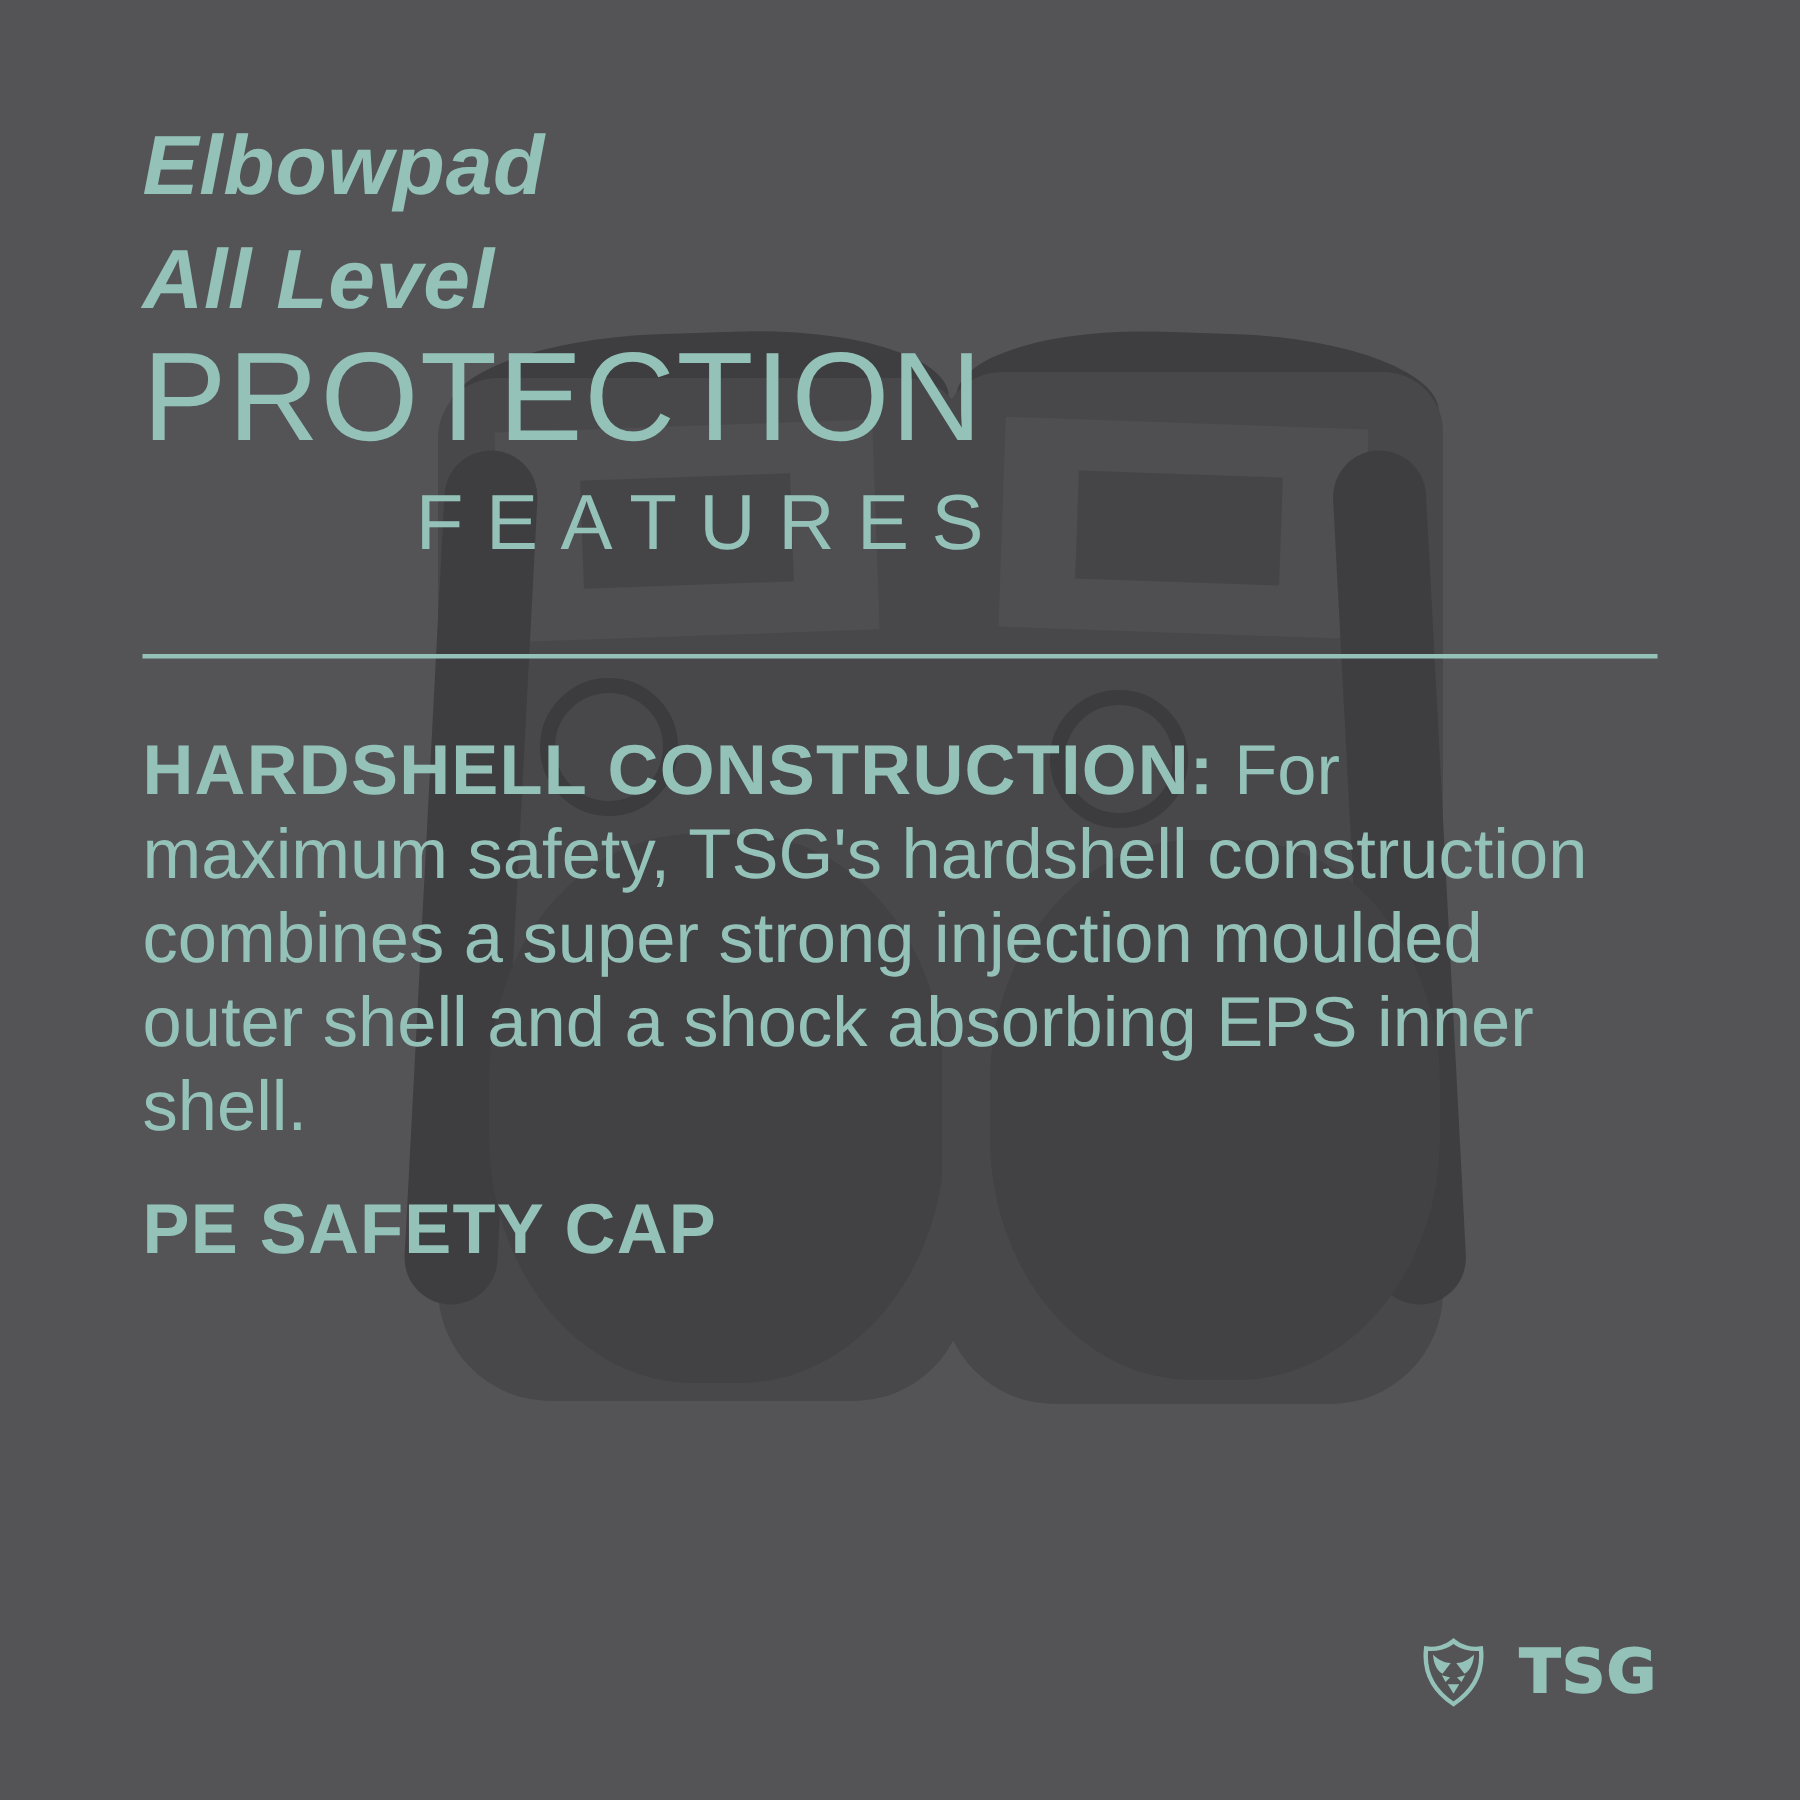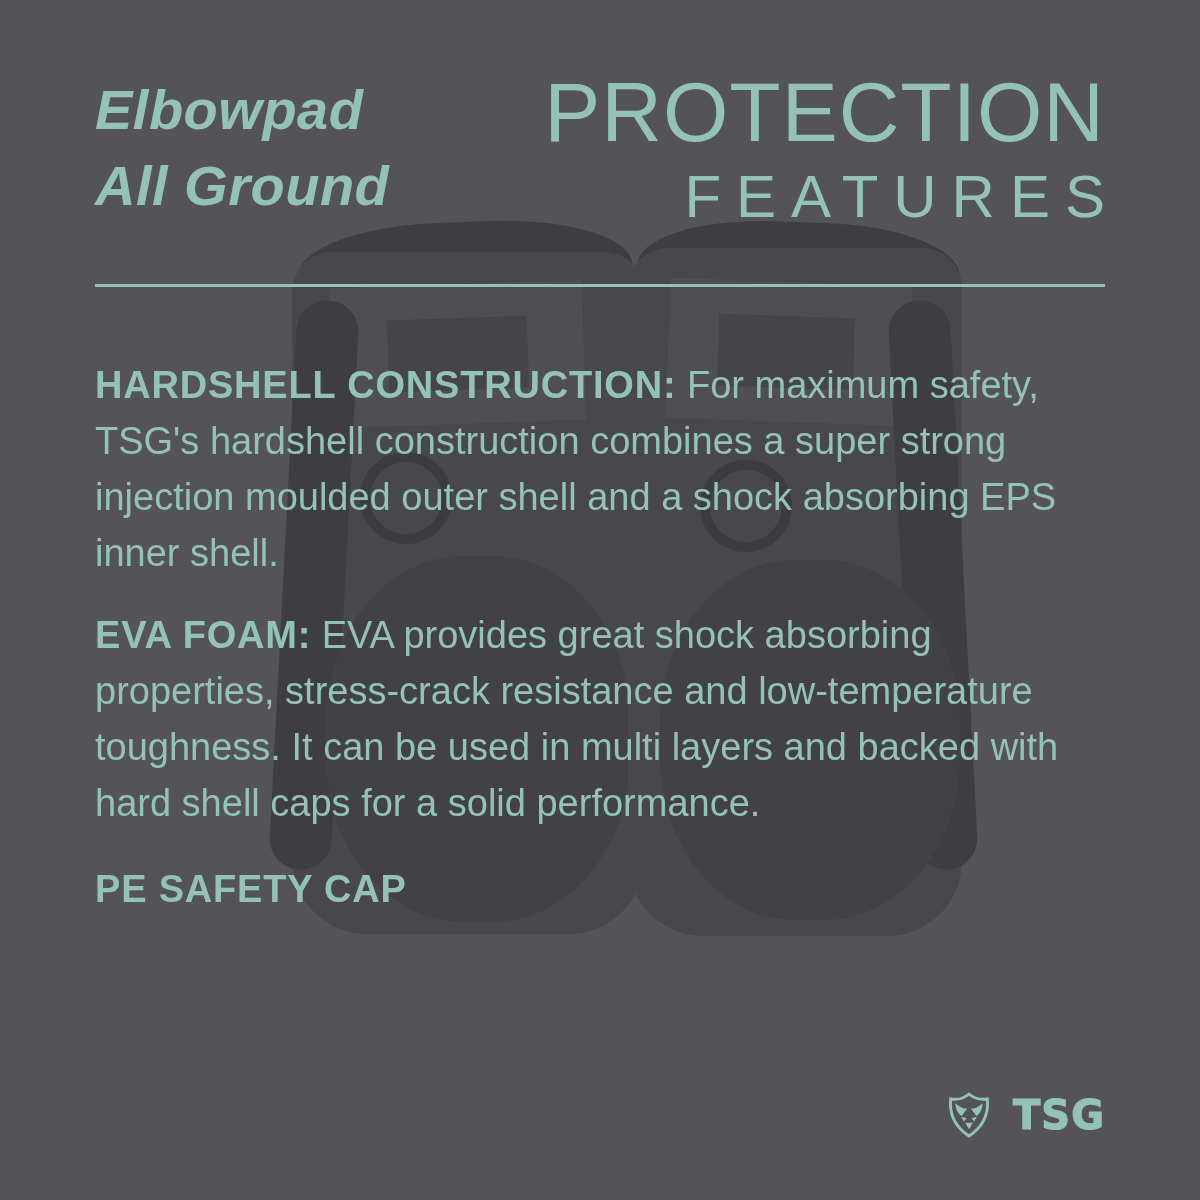"Elbowpad" .header { flex-direction: none -> column }
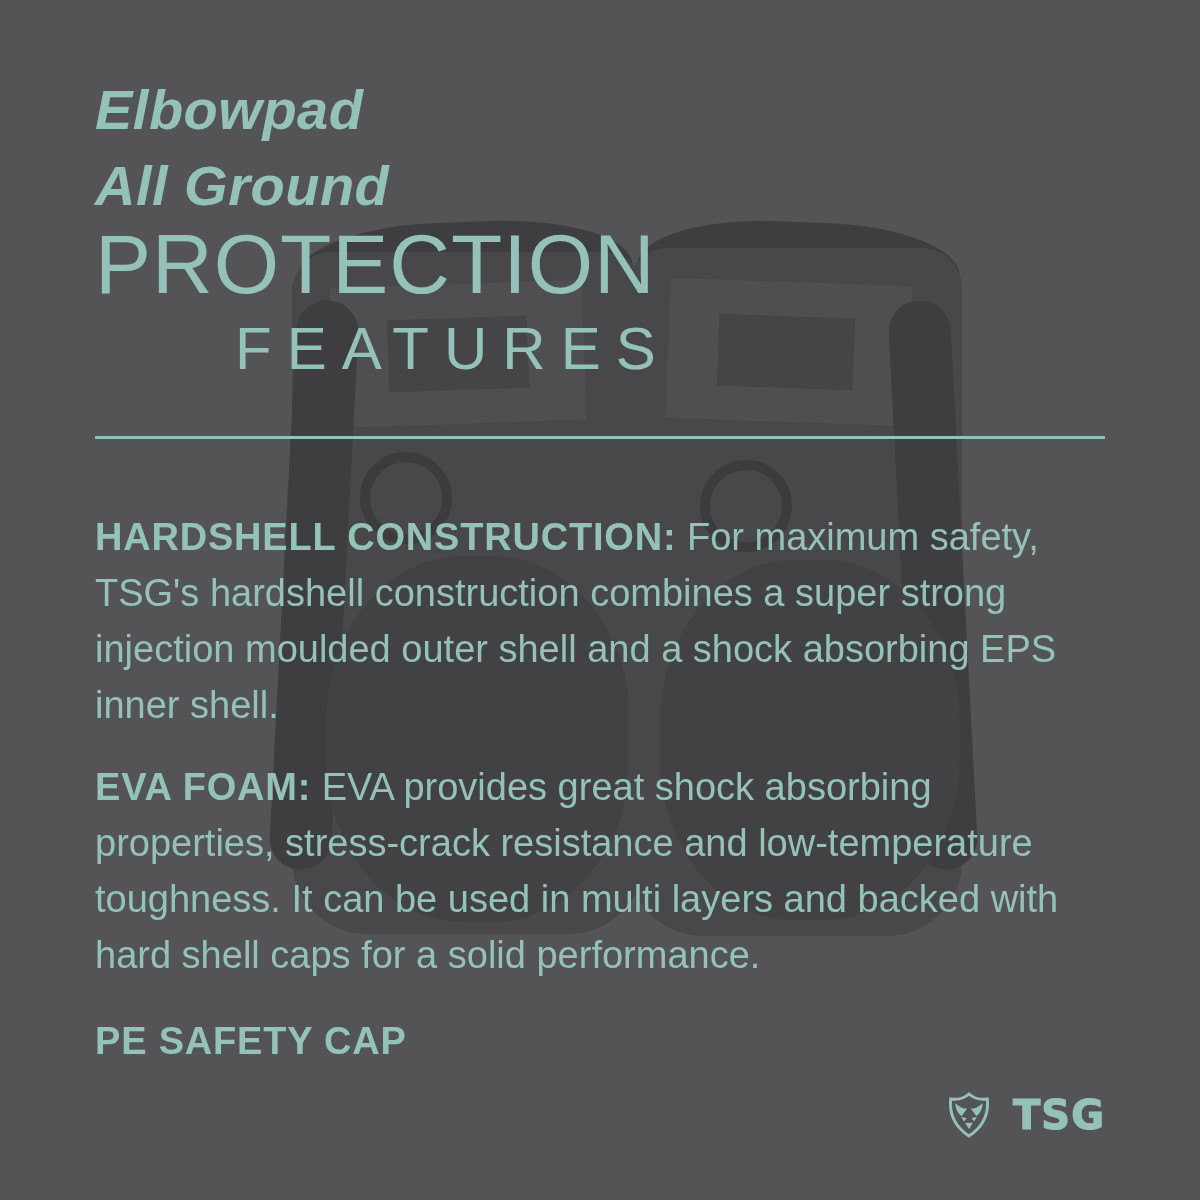"All Ground" div { text: Ground -> Level }
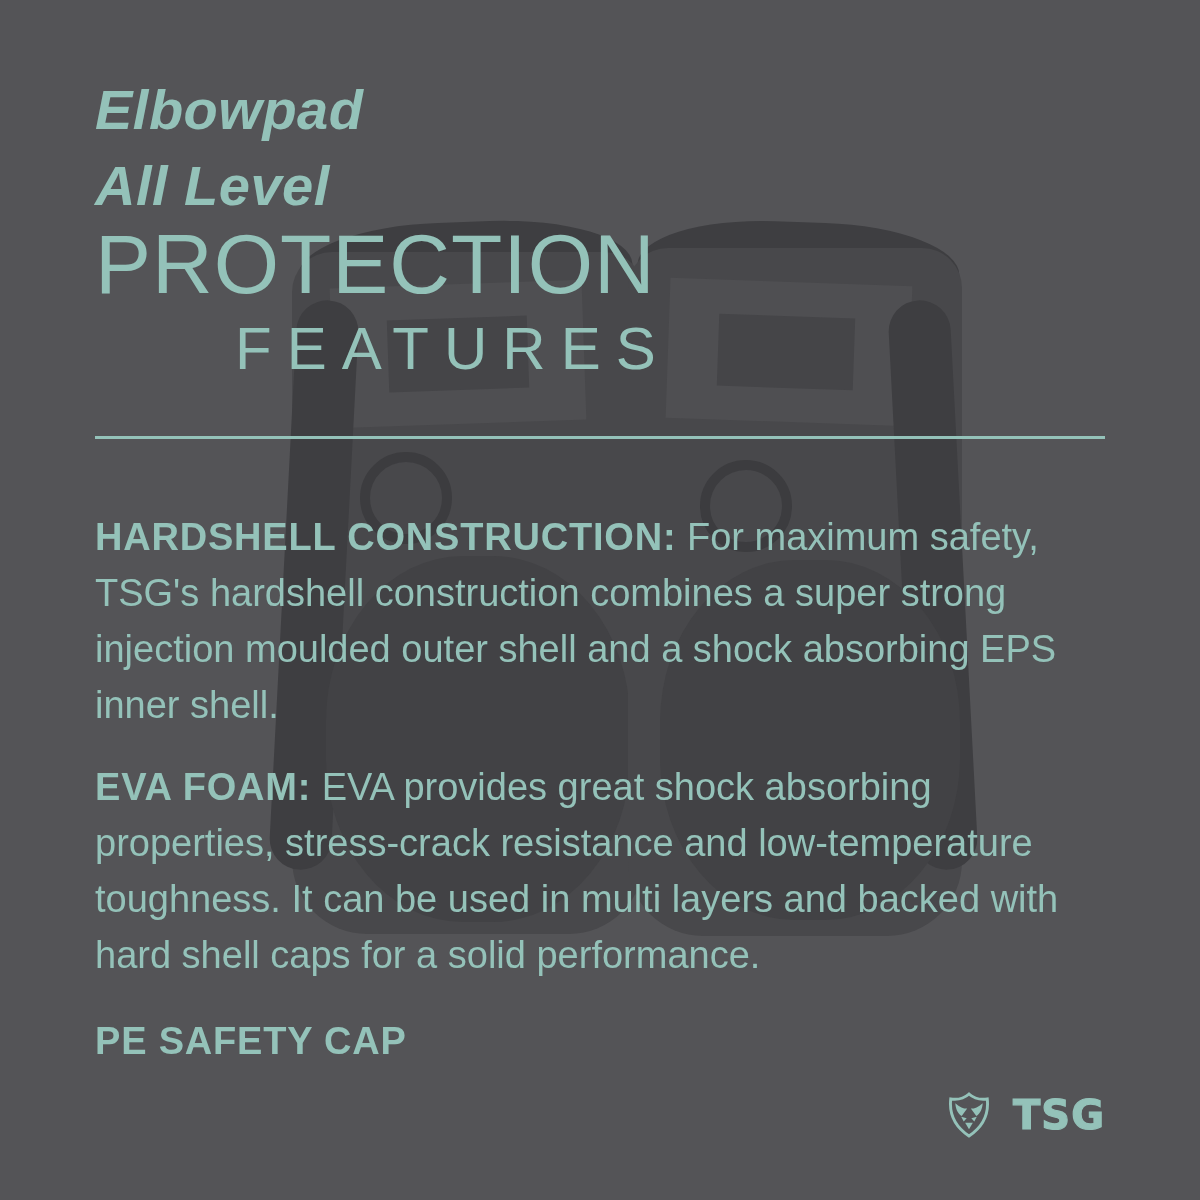"FEATURES" .title-light { font-size: 60px -> 52px }
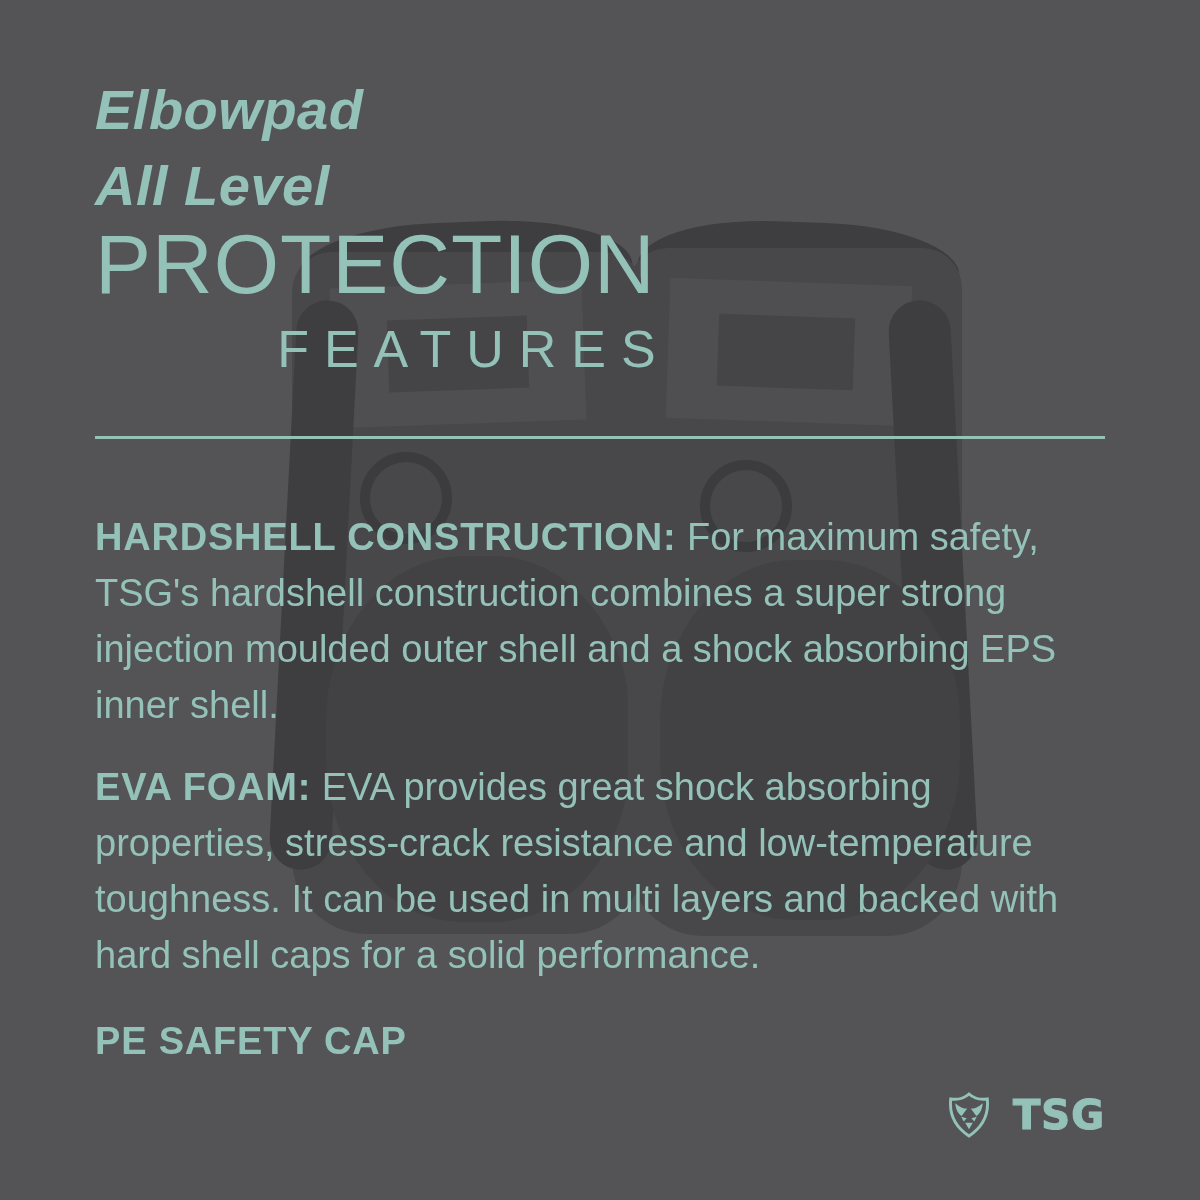"HARDSHELL CONSTRUCTION: For maximum" .features { font-size: 38px -> 47px; margin-top: 70px -> 46px }
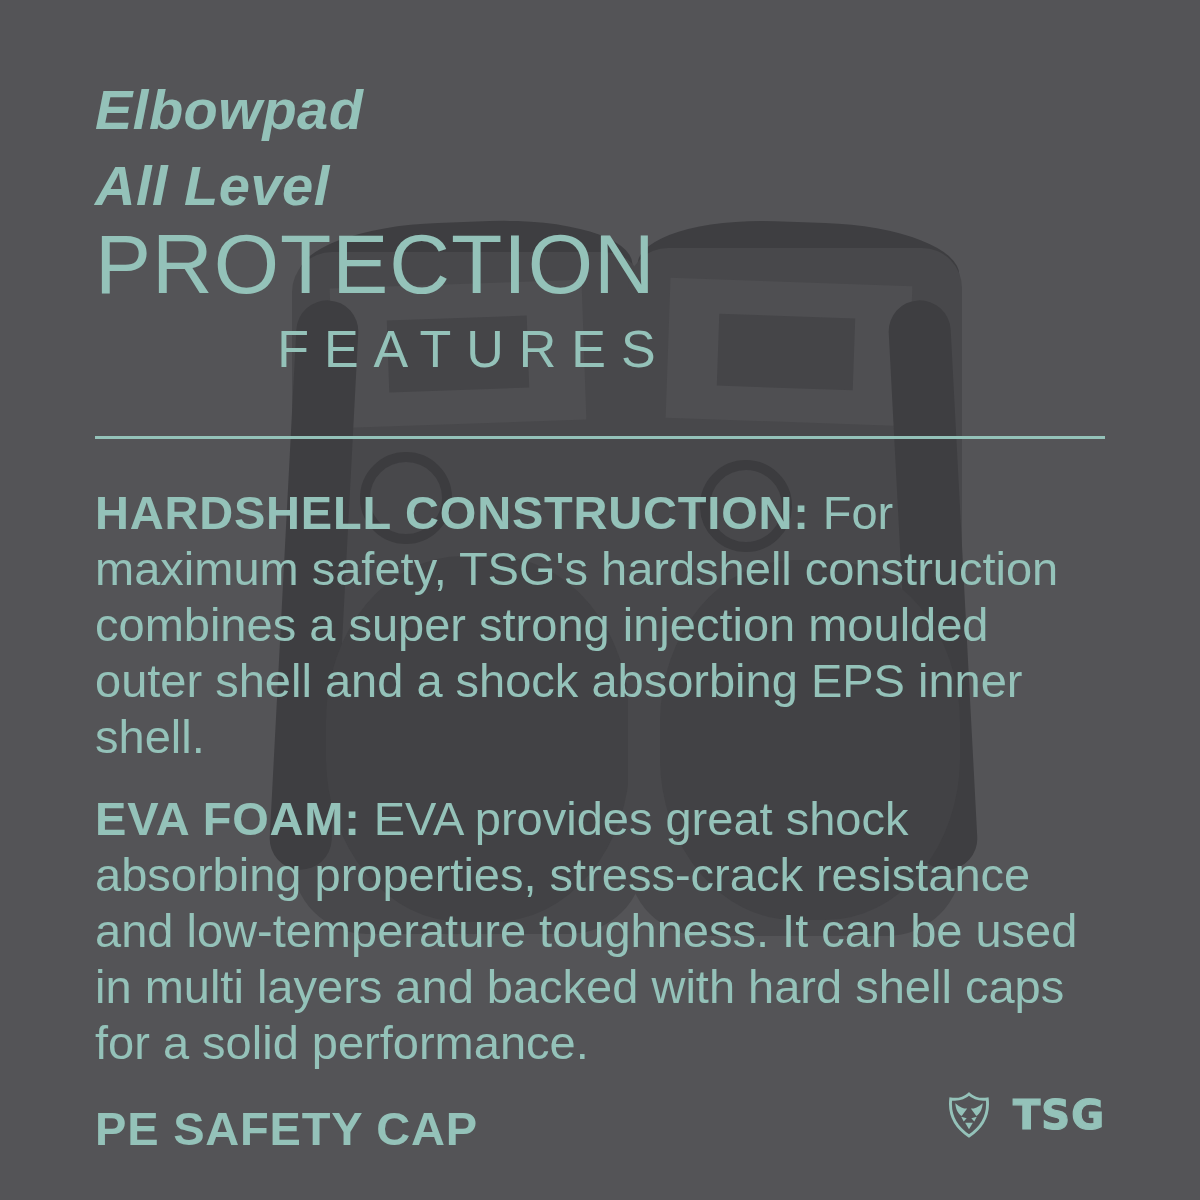"EVA FOAM: EVA provides great" p.gap-lg { html: <p> <strong>EVA FOAM:</strong> <span>EVA provides great shock absorbing properties, stress-crack resistance and low-temperature toughness. It can be used in multi layers and backed with hard shell caps for a solid performance.</span> </p> -> none }
